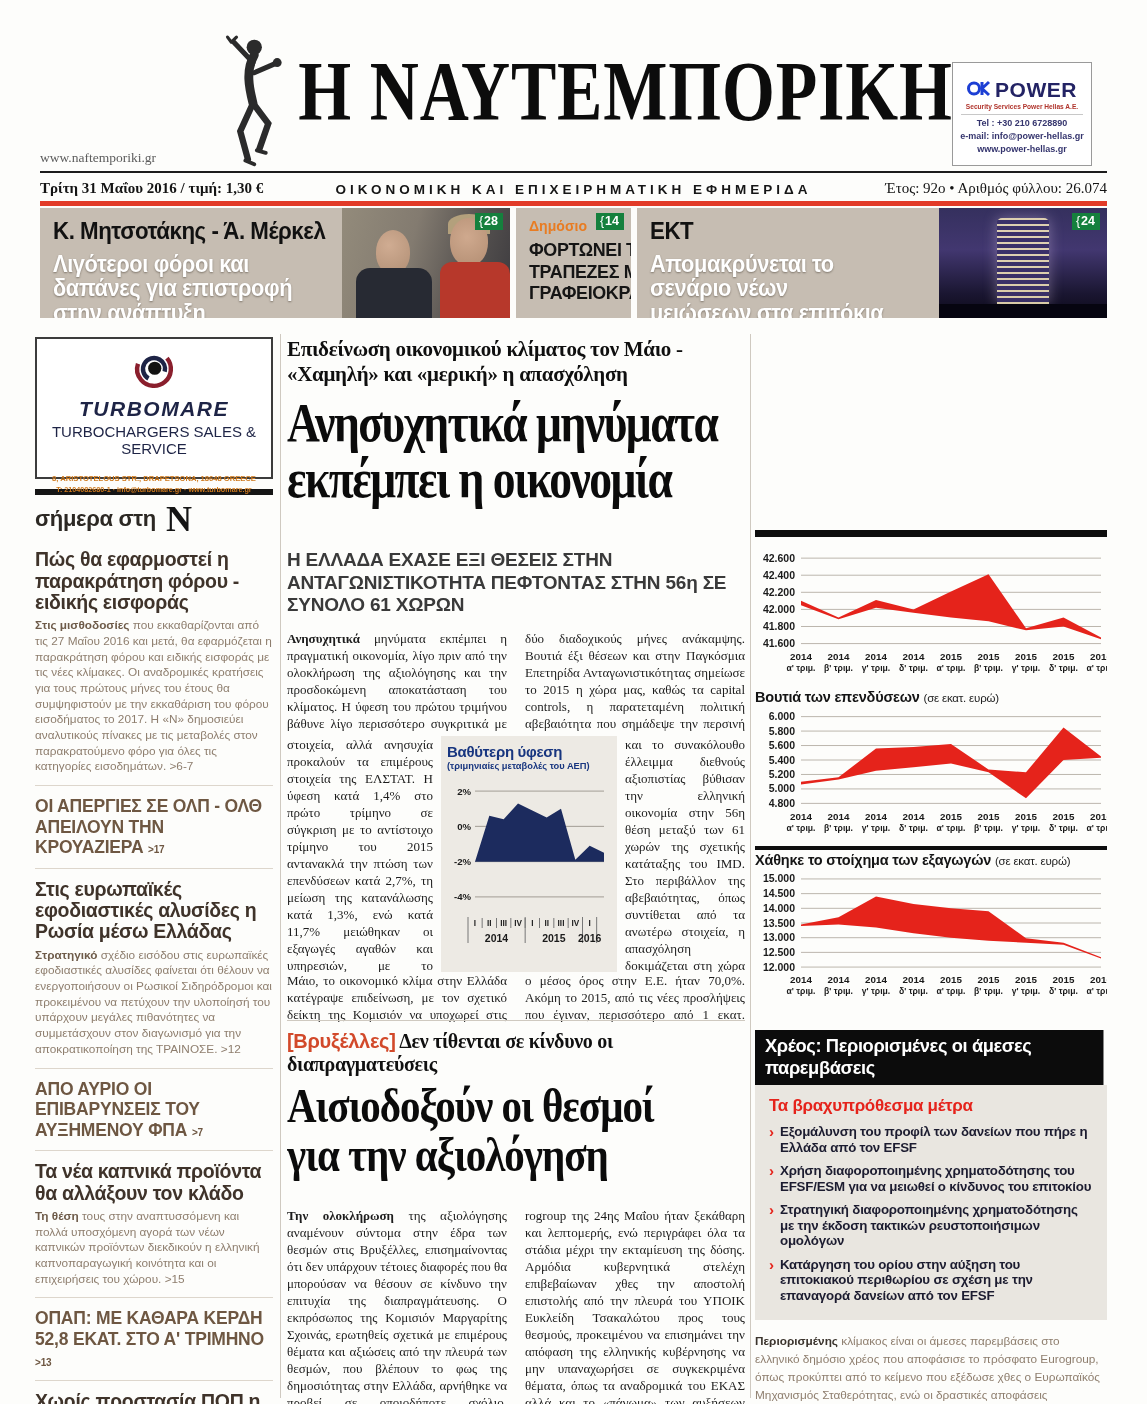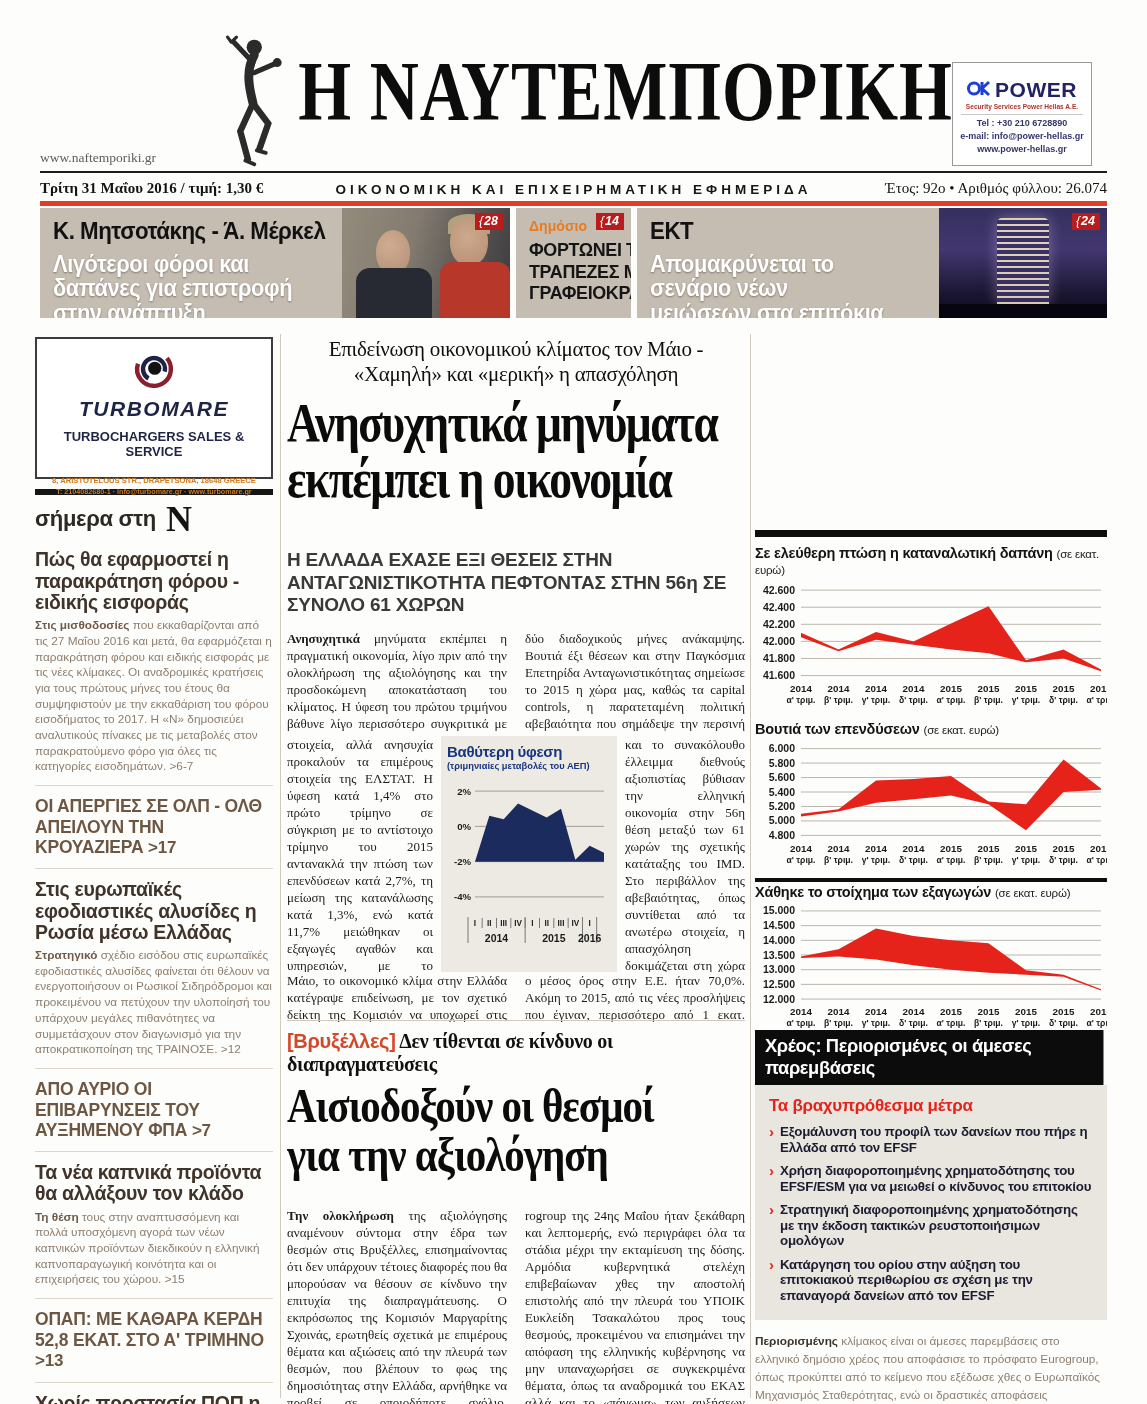"28" .badge { background: #b91c1c -> #15803d; font-style: italic -> none }
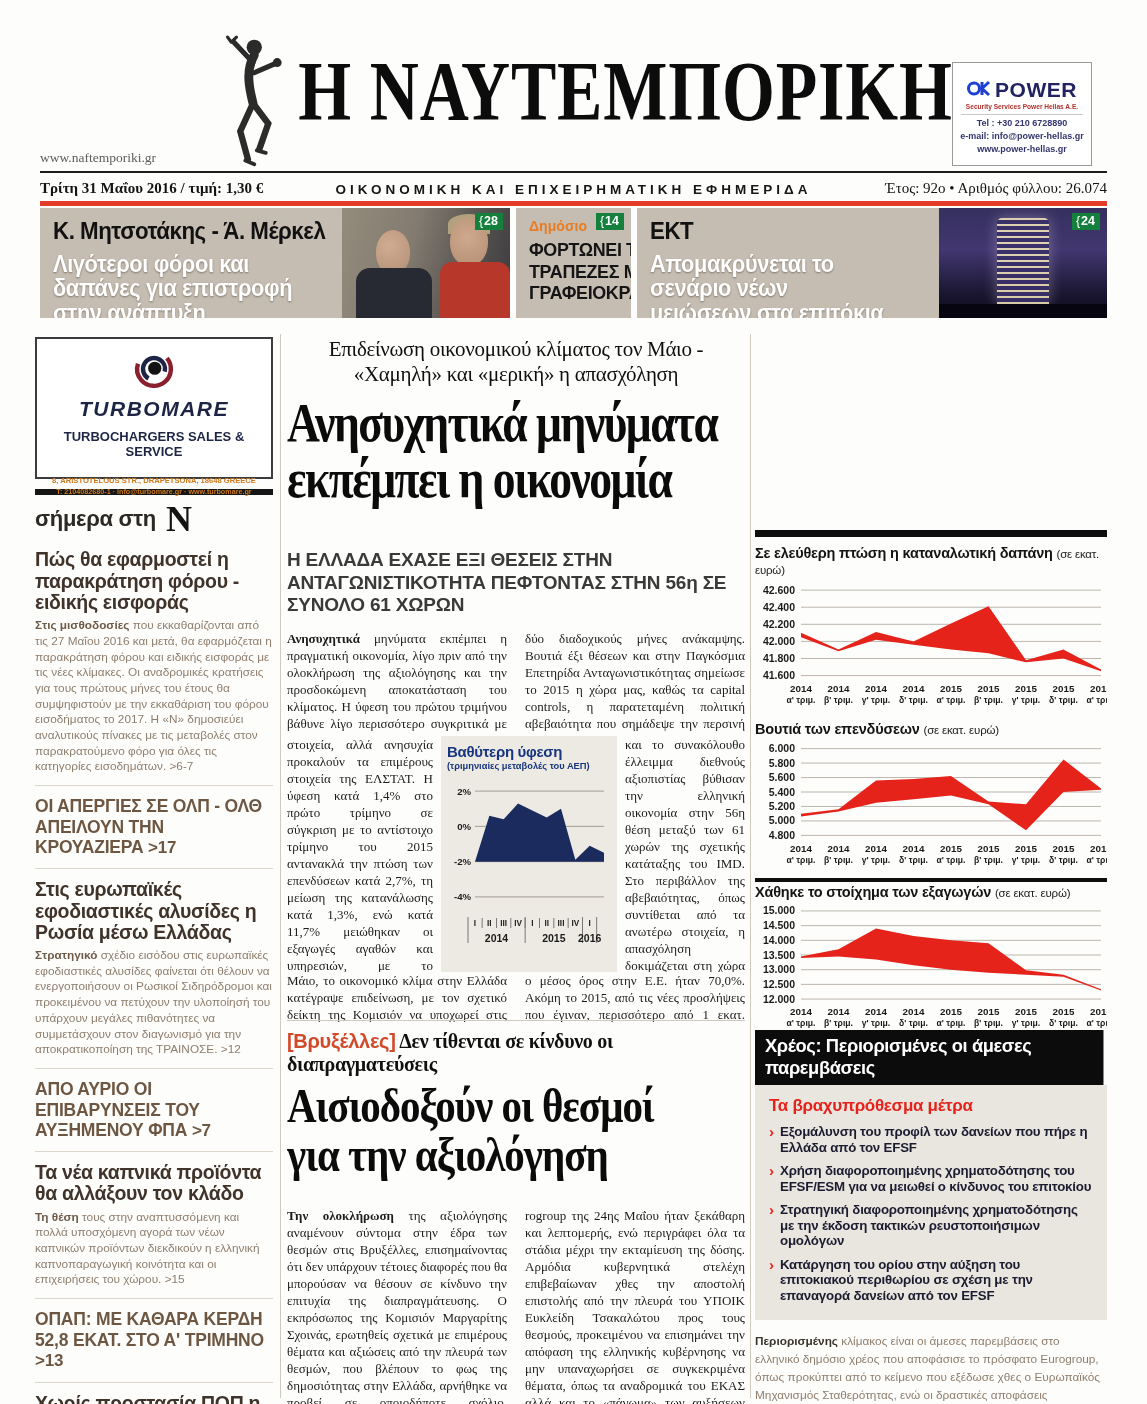"Επιδείνωση οικονομικού κλίματος τον Μάιο" .kicker { font-weight: normal -> bold; text-align: center -> none }
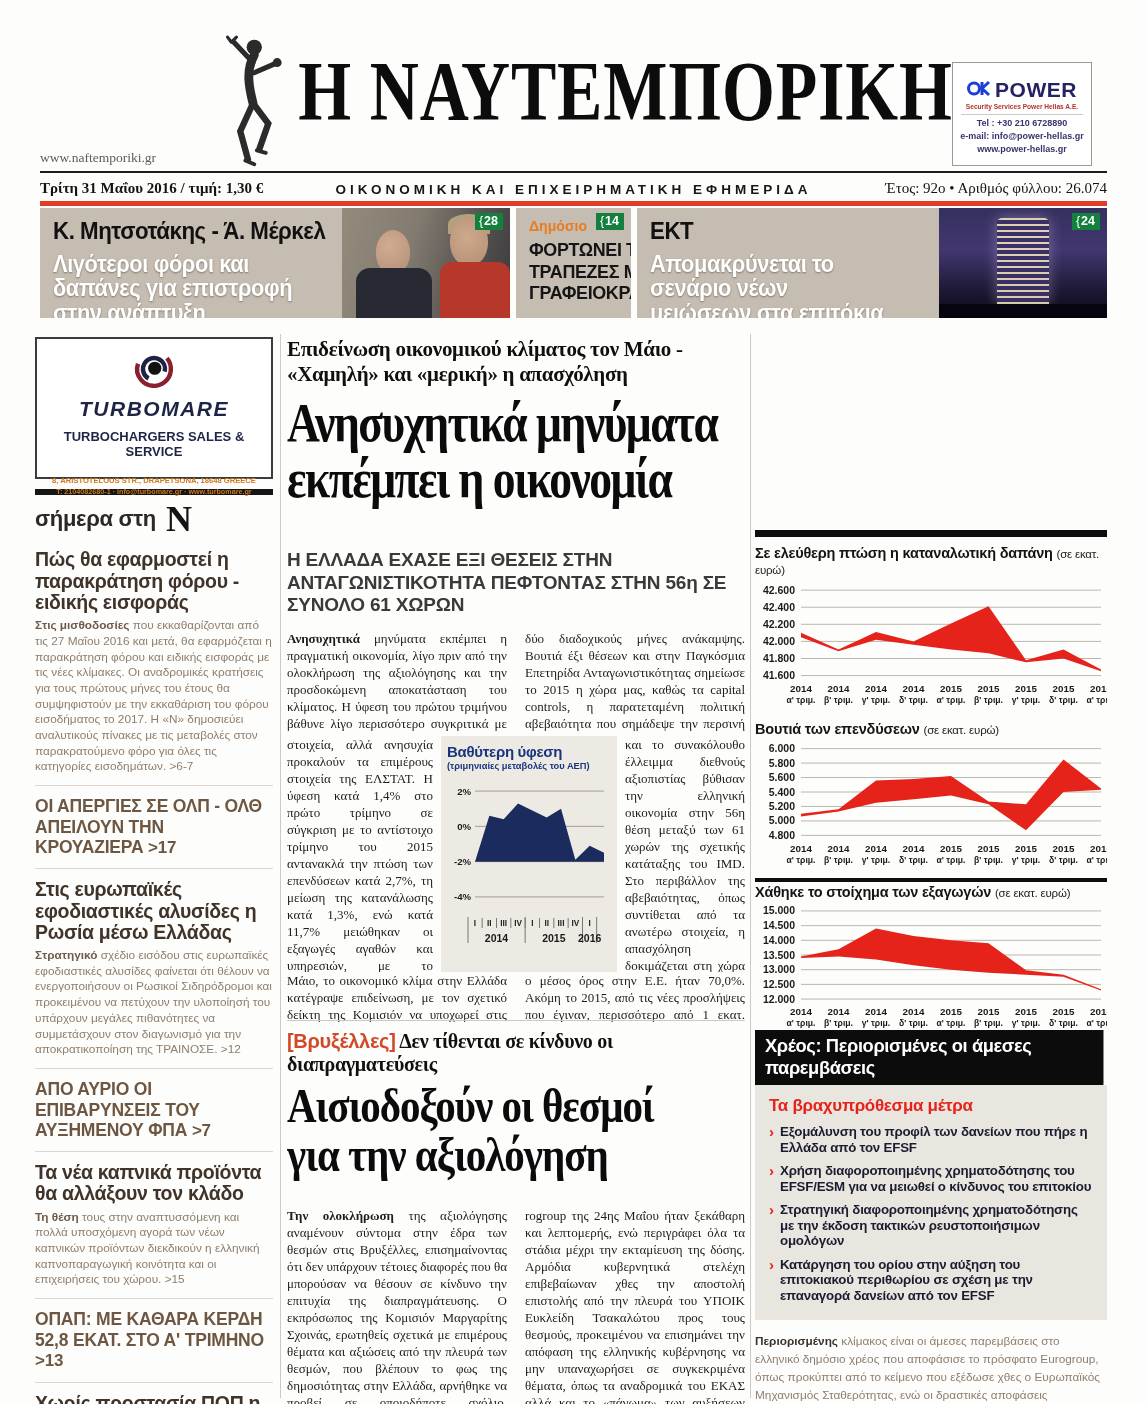"TURBOCHARGERS SALES & SERVICE" .ad-line1 { font-size: 13px -> 15px; font-weight: 700 -> 400; margin-top: 8px -> 2px }
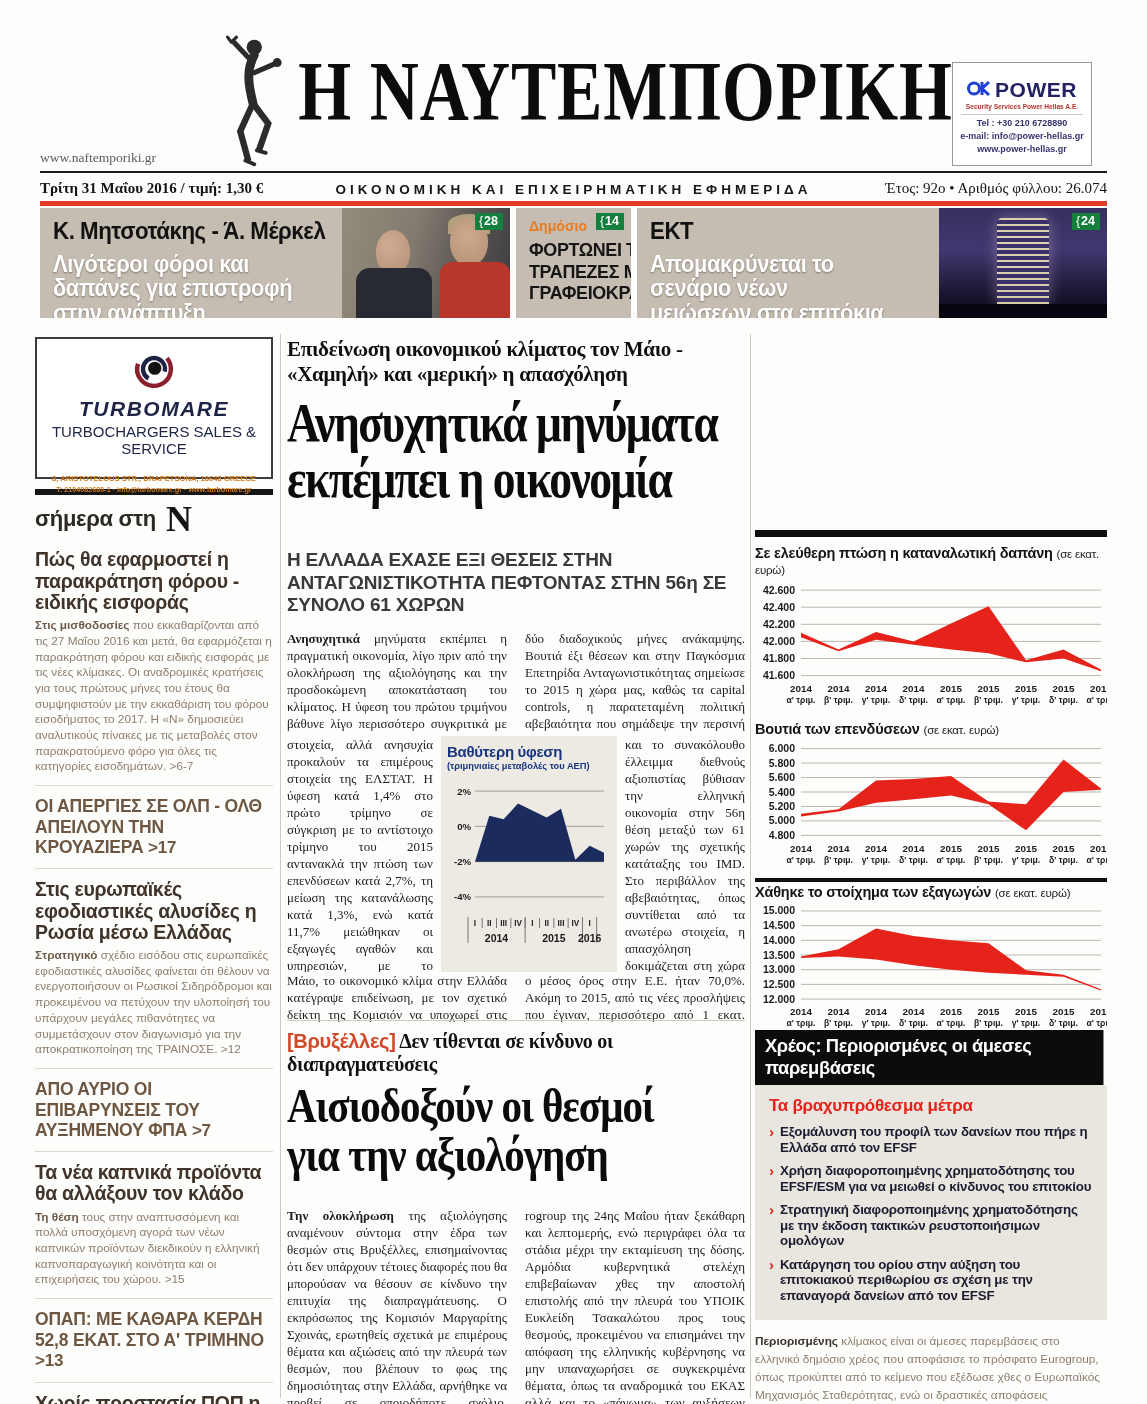"Σε ελεύθερη πτώση η καταναλωτική" div.rchart-title { html: <div><b>Σε ελεύθερη πτώση η καταναλωτική δαπάνη</b> <span>(σε εκατ. ευρώ)</span></div> -> none }
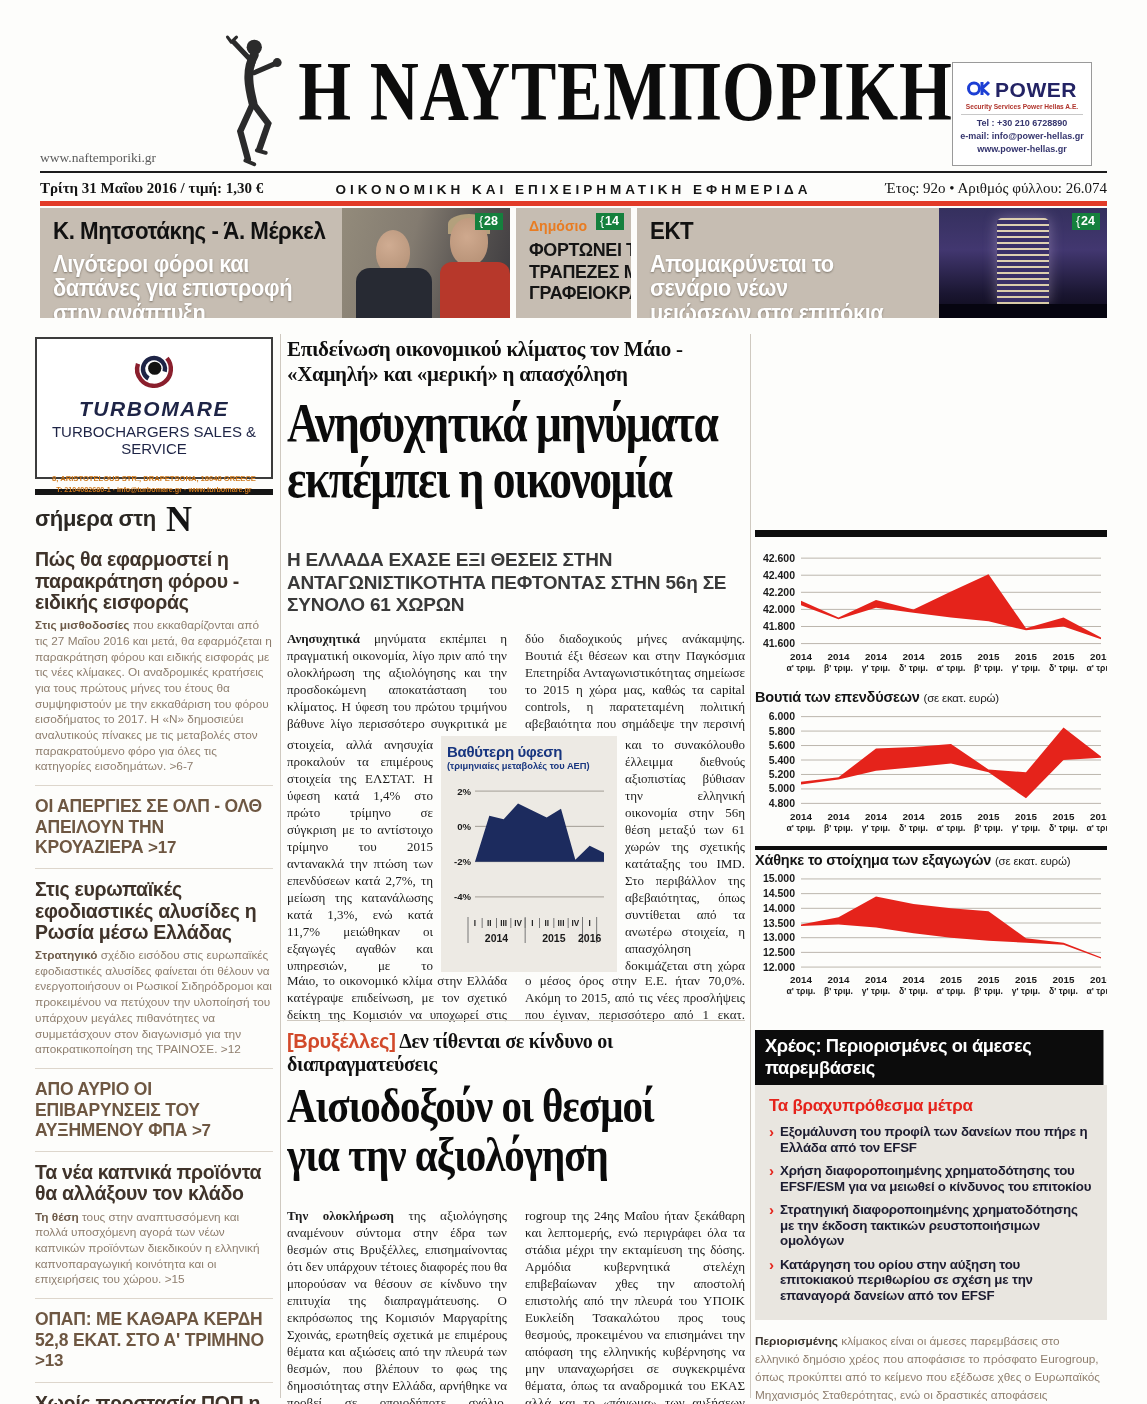">17" .item-caps .pageref { font-size: 17px -> 10px }
